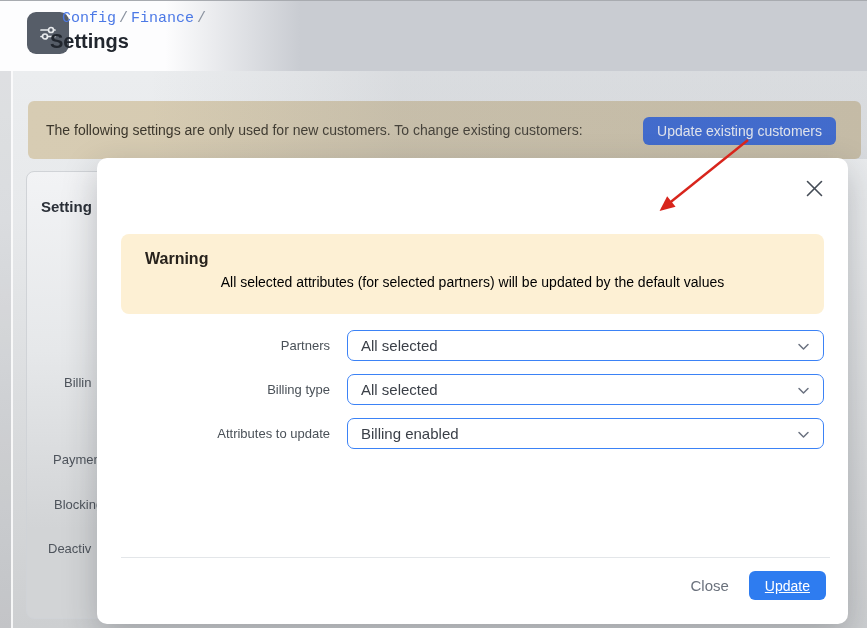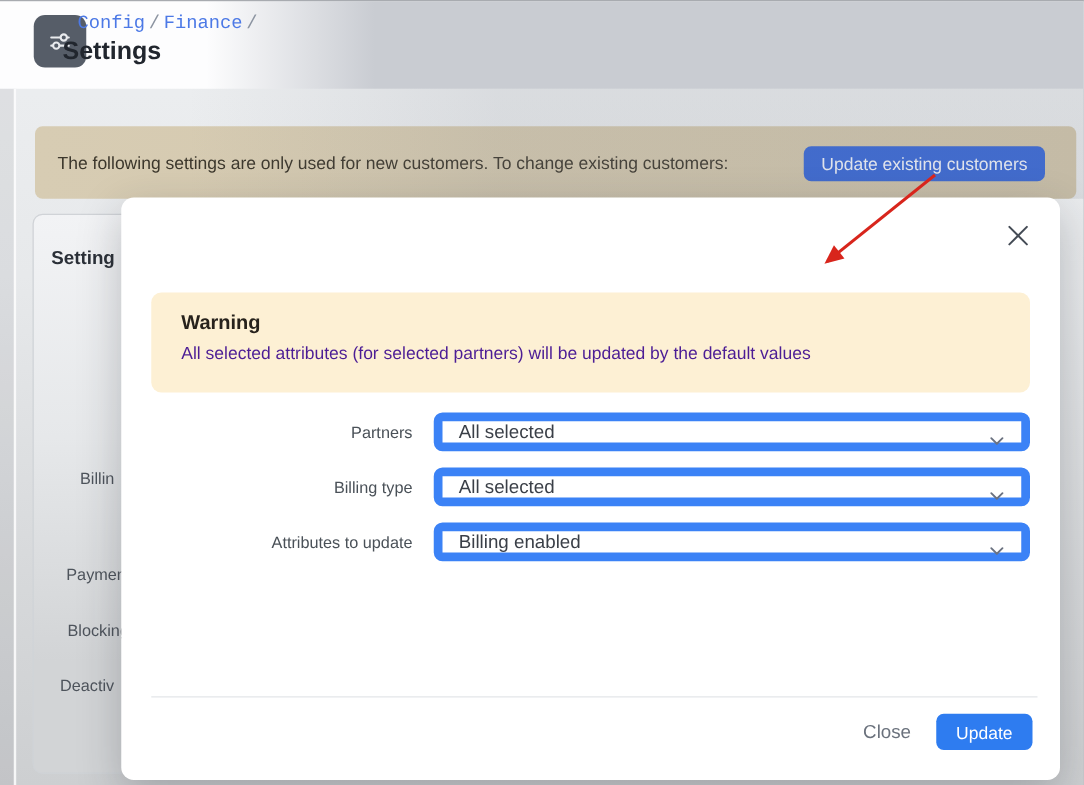"All selected attributes (for selected" .warning-body { color: #4c1d95 -> #000000; text-align: none -> center }
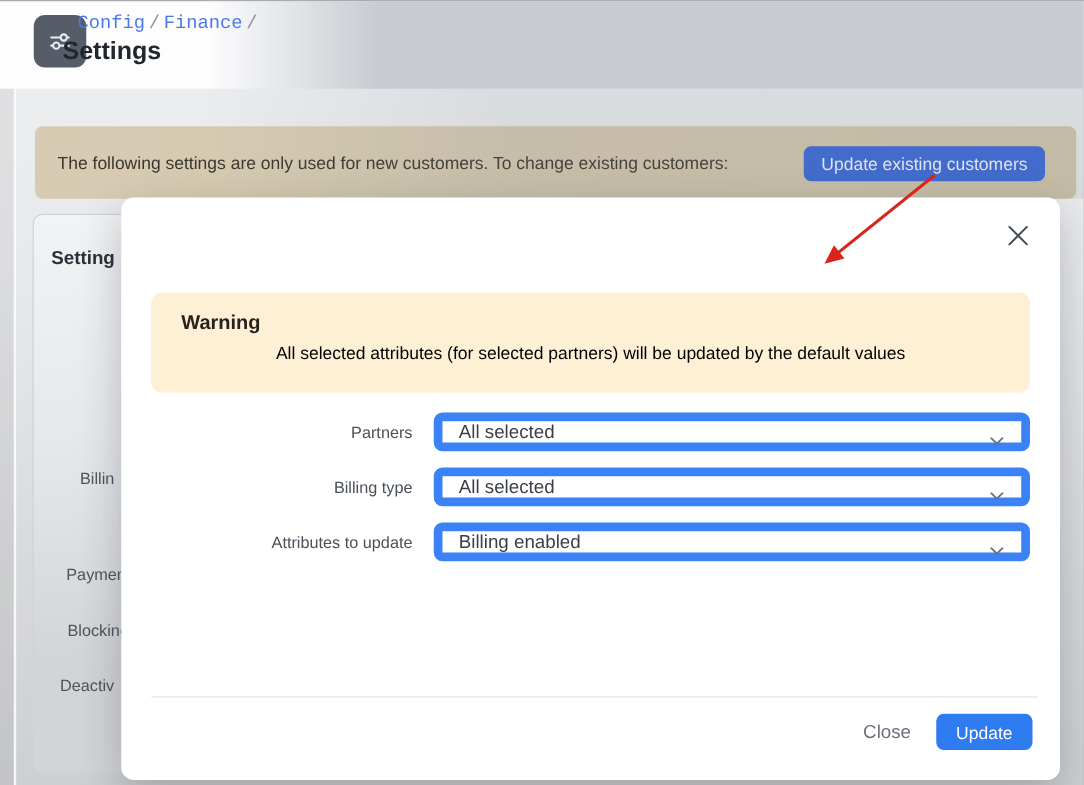"All selected" .select { border: 7px solid #3b82f6 -> 1px solid #3b82f6 }
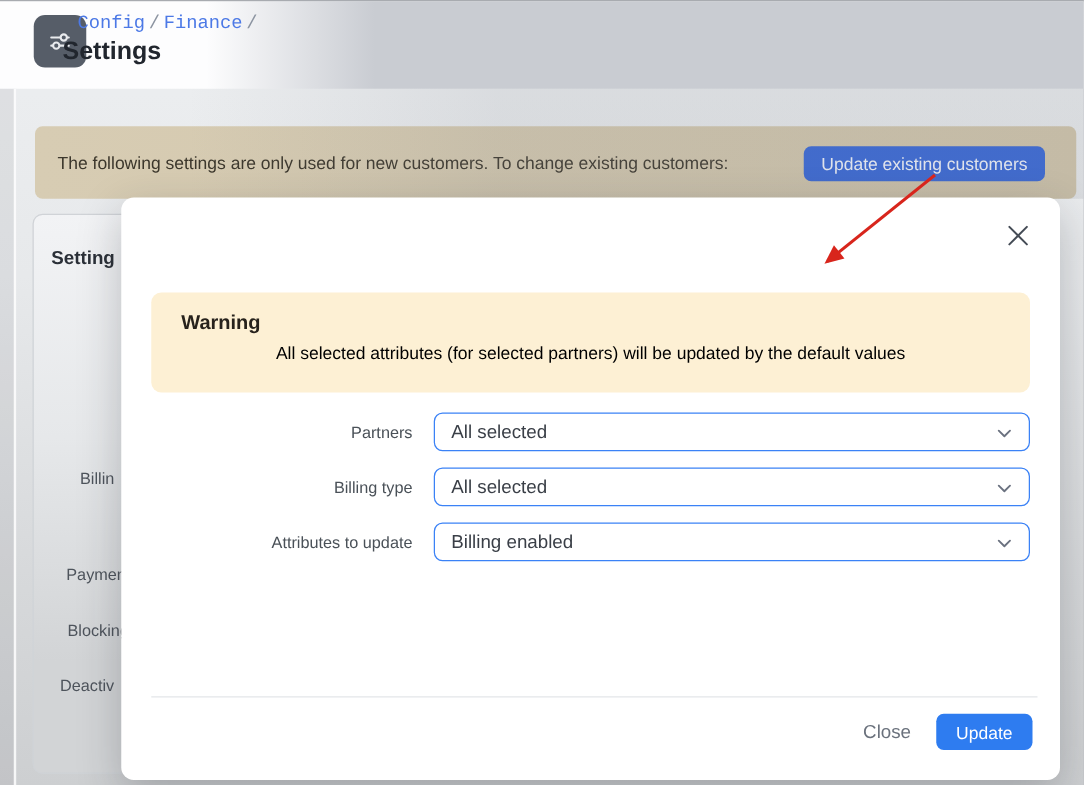"Update" .update-button { text-decoration: none -> underline }
